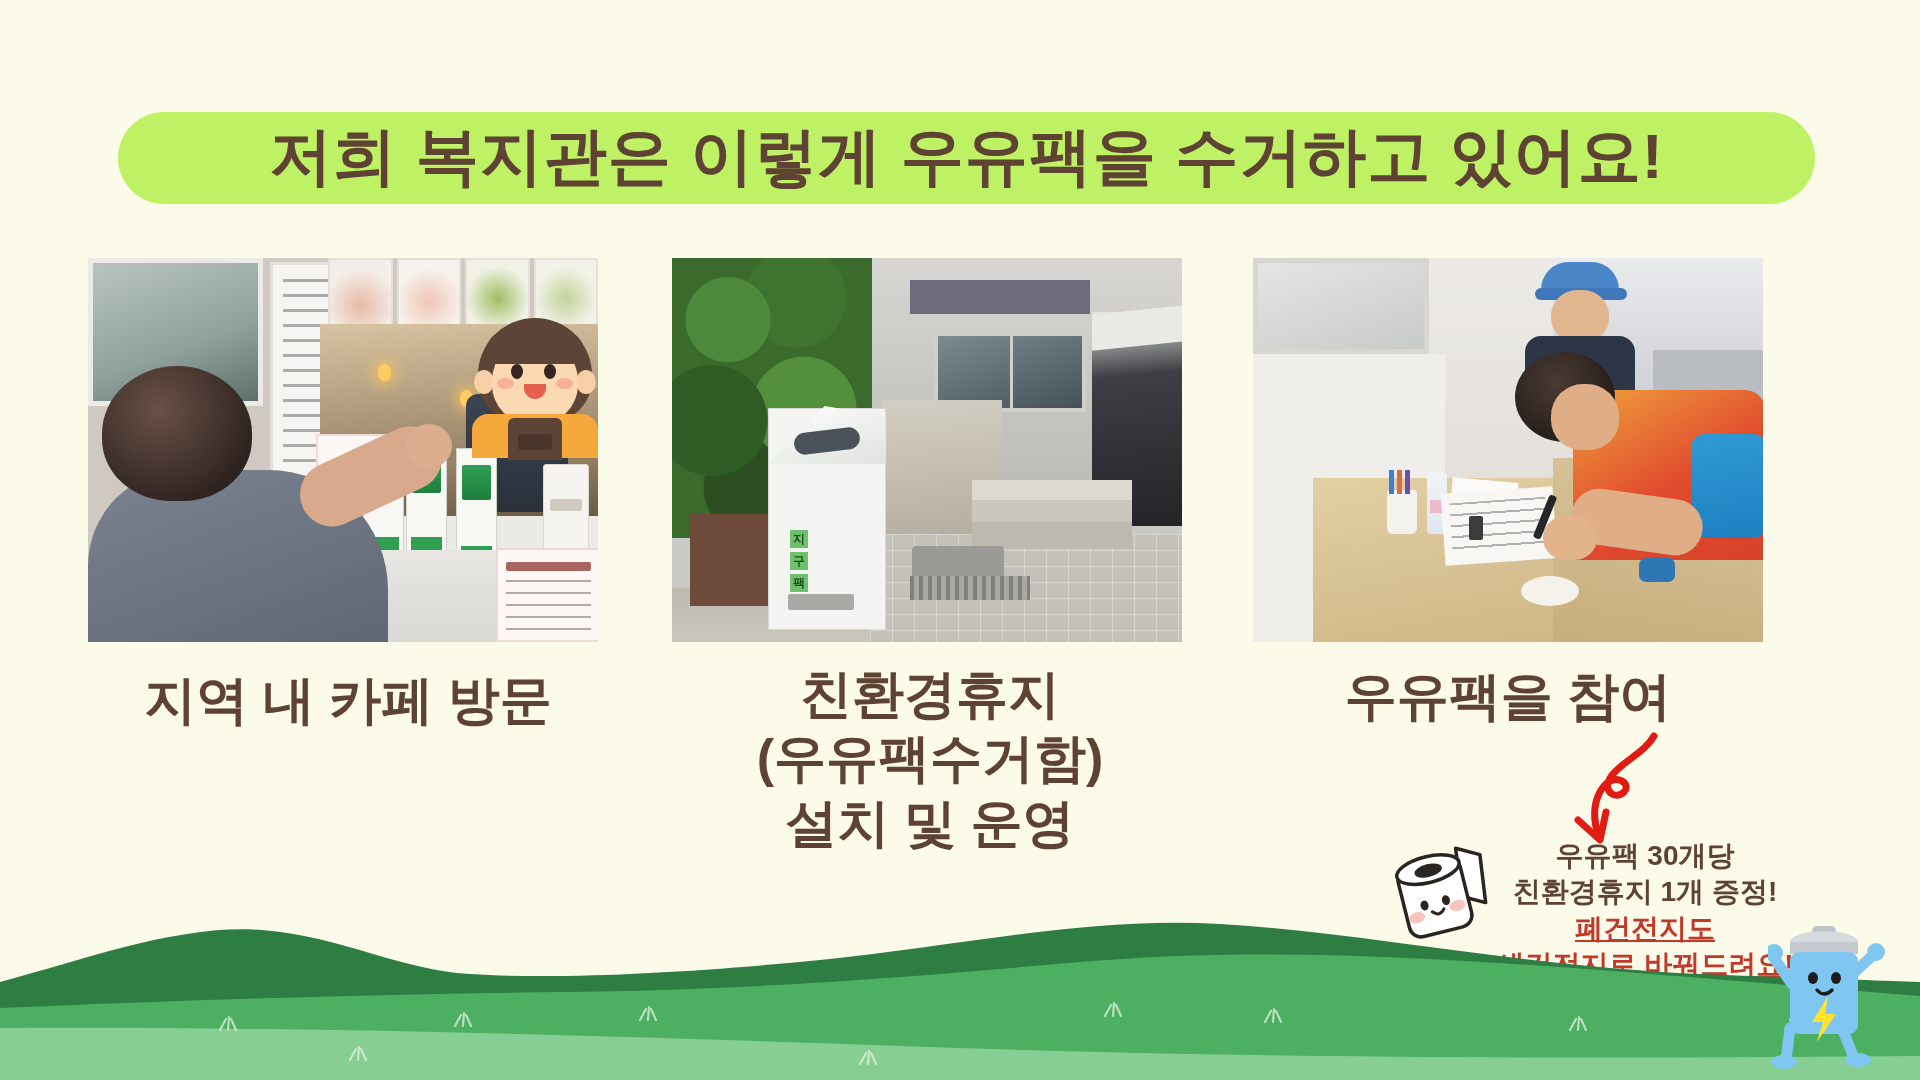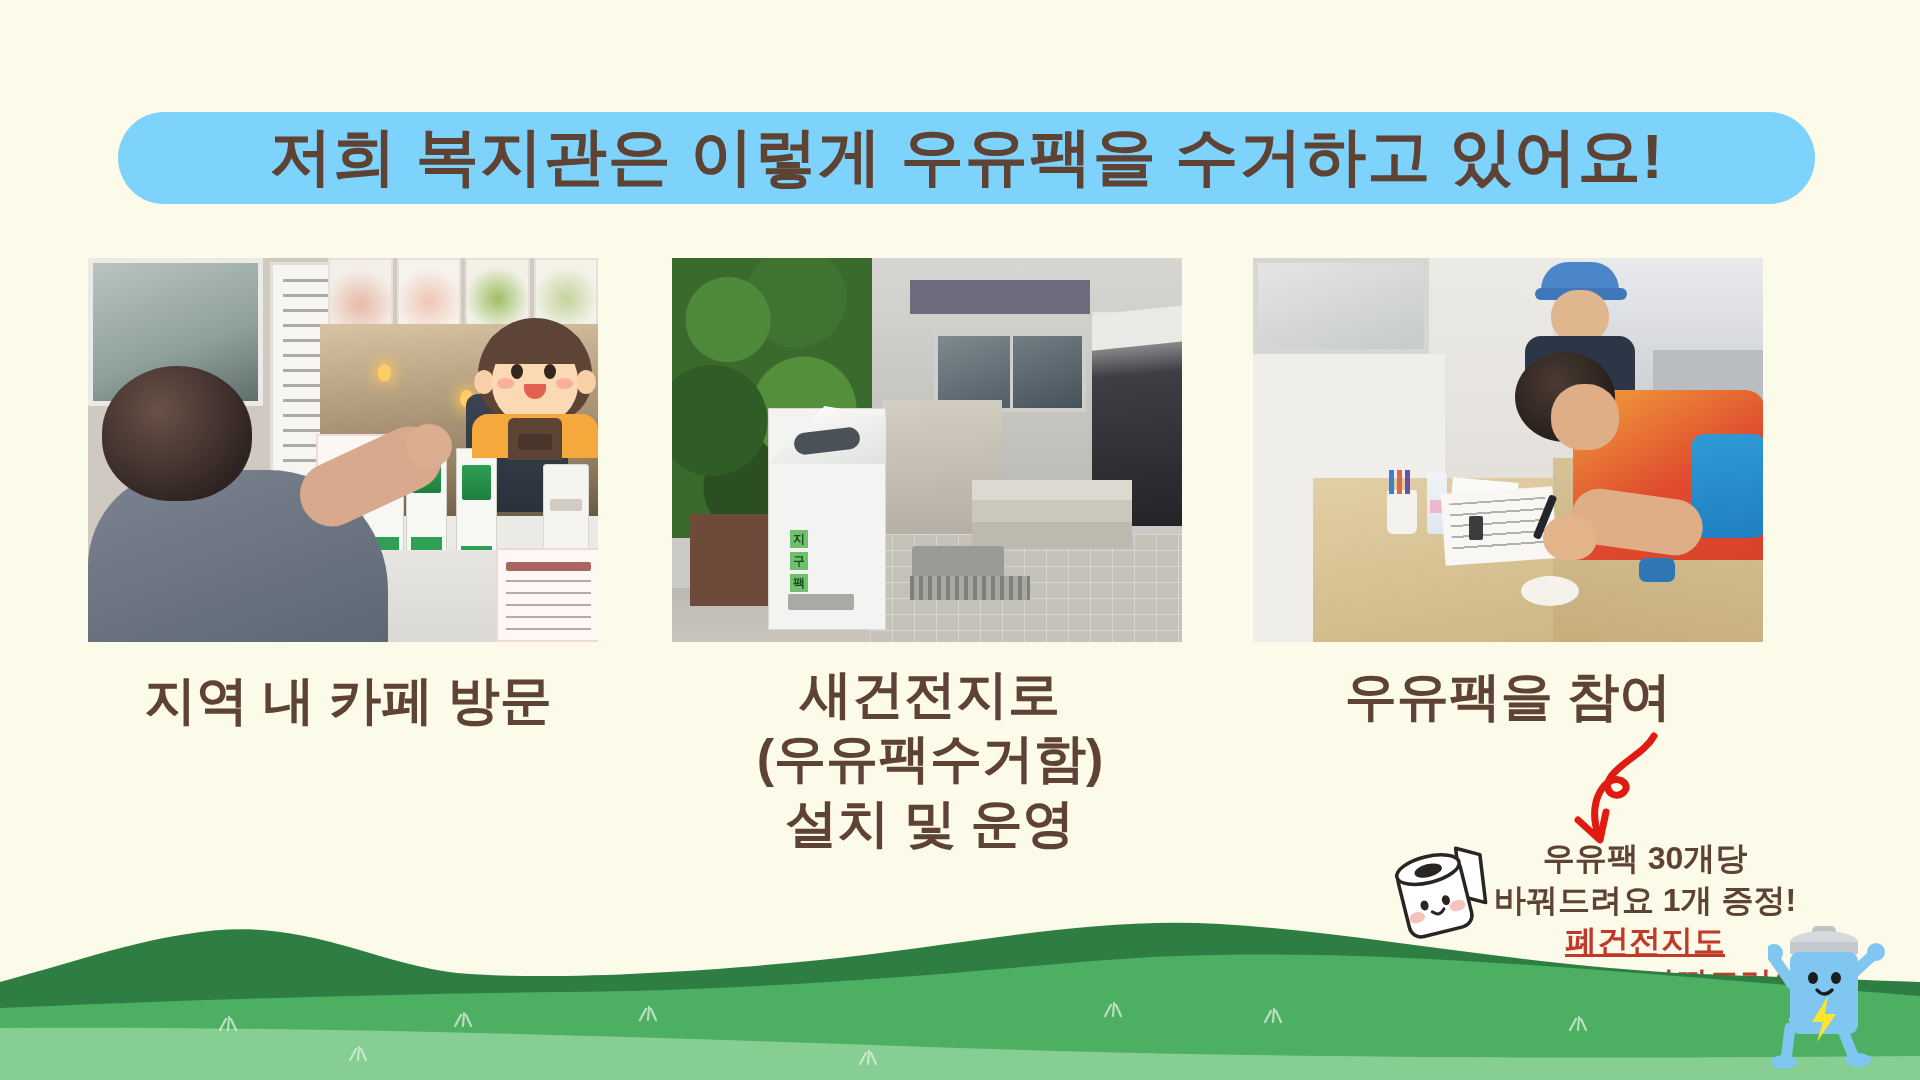"저희 복지관은 이렇게 우유팩을 수거하고" #title-banner { background: #7dd3fc -> #bef264 }
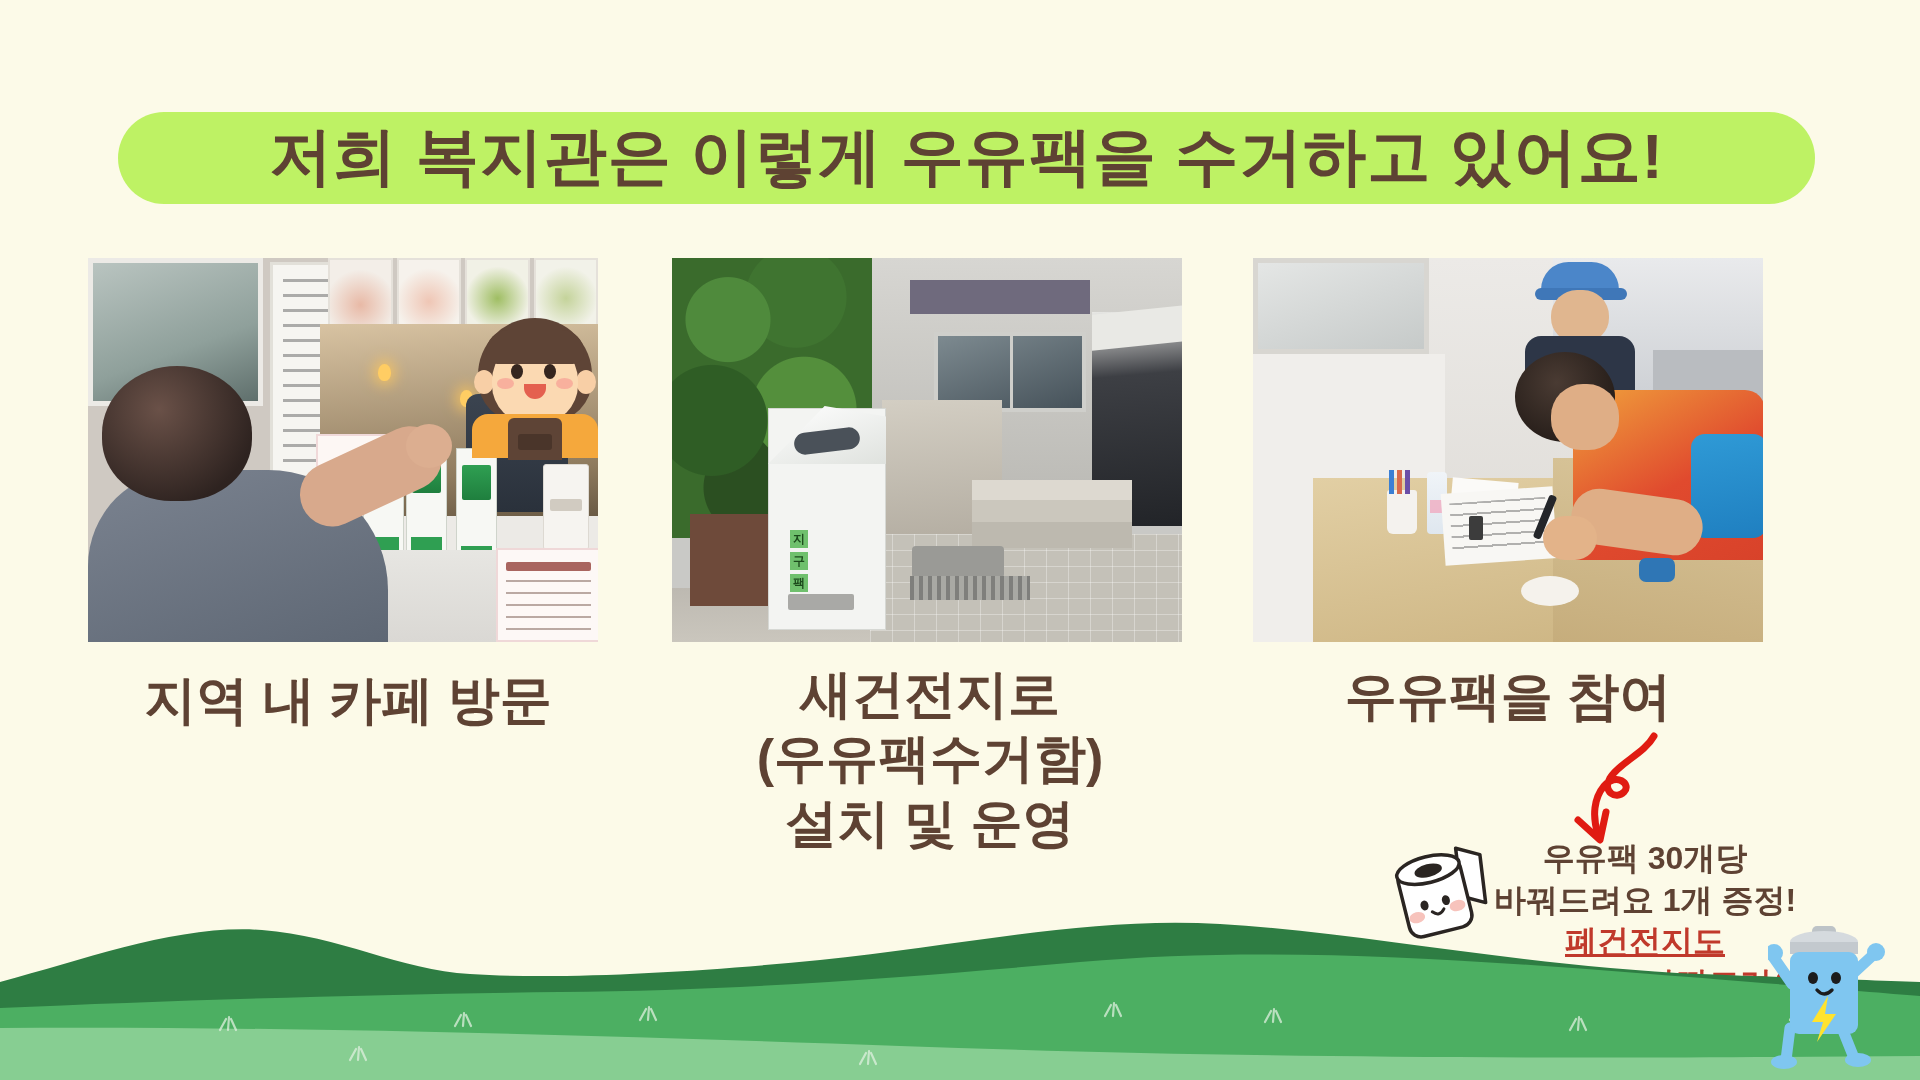"새건전지로" div.caption { text: 새건전지로 -> 친환경휴지 }
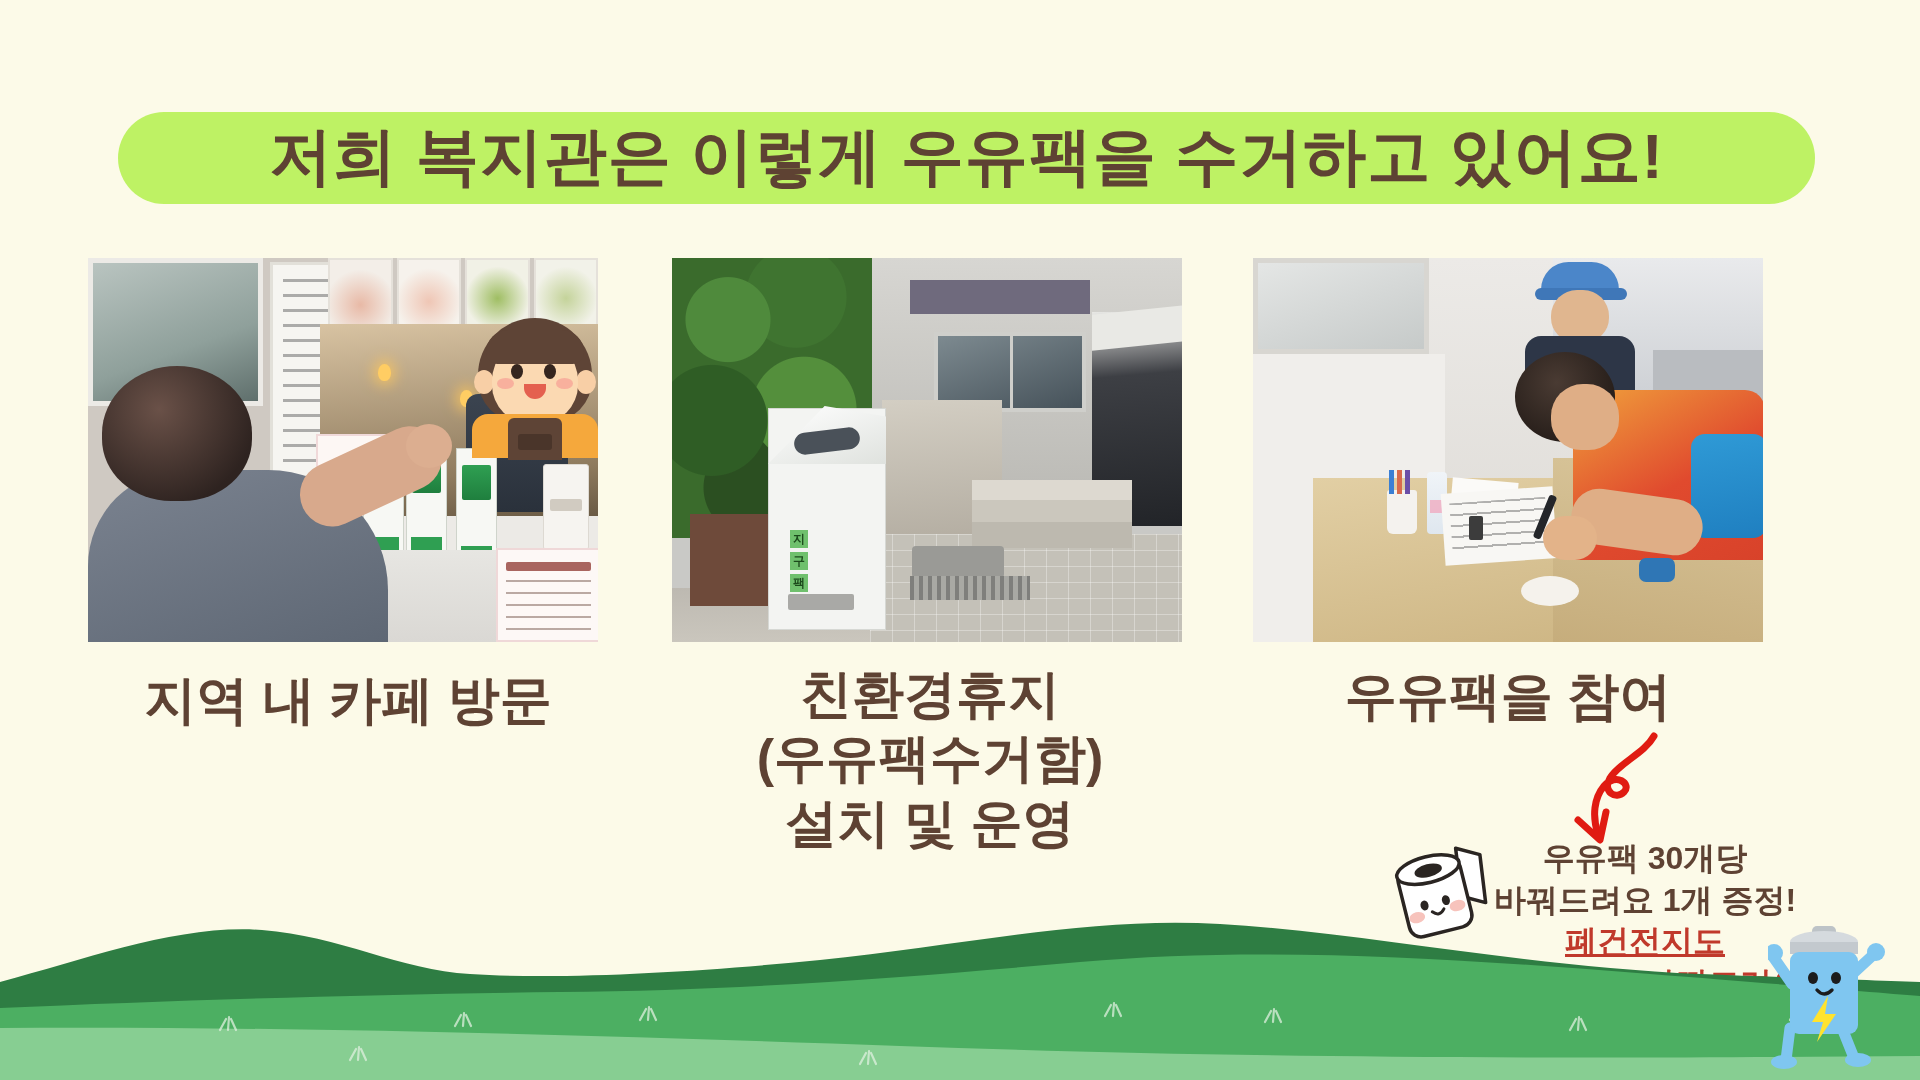"우유팩 30개당" .promo-line { font-size: 32px -> 28px }
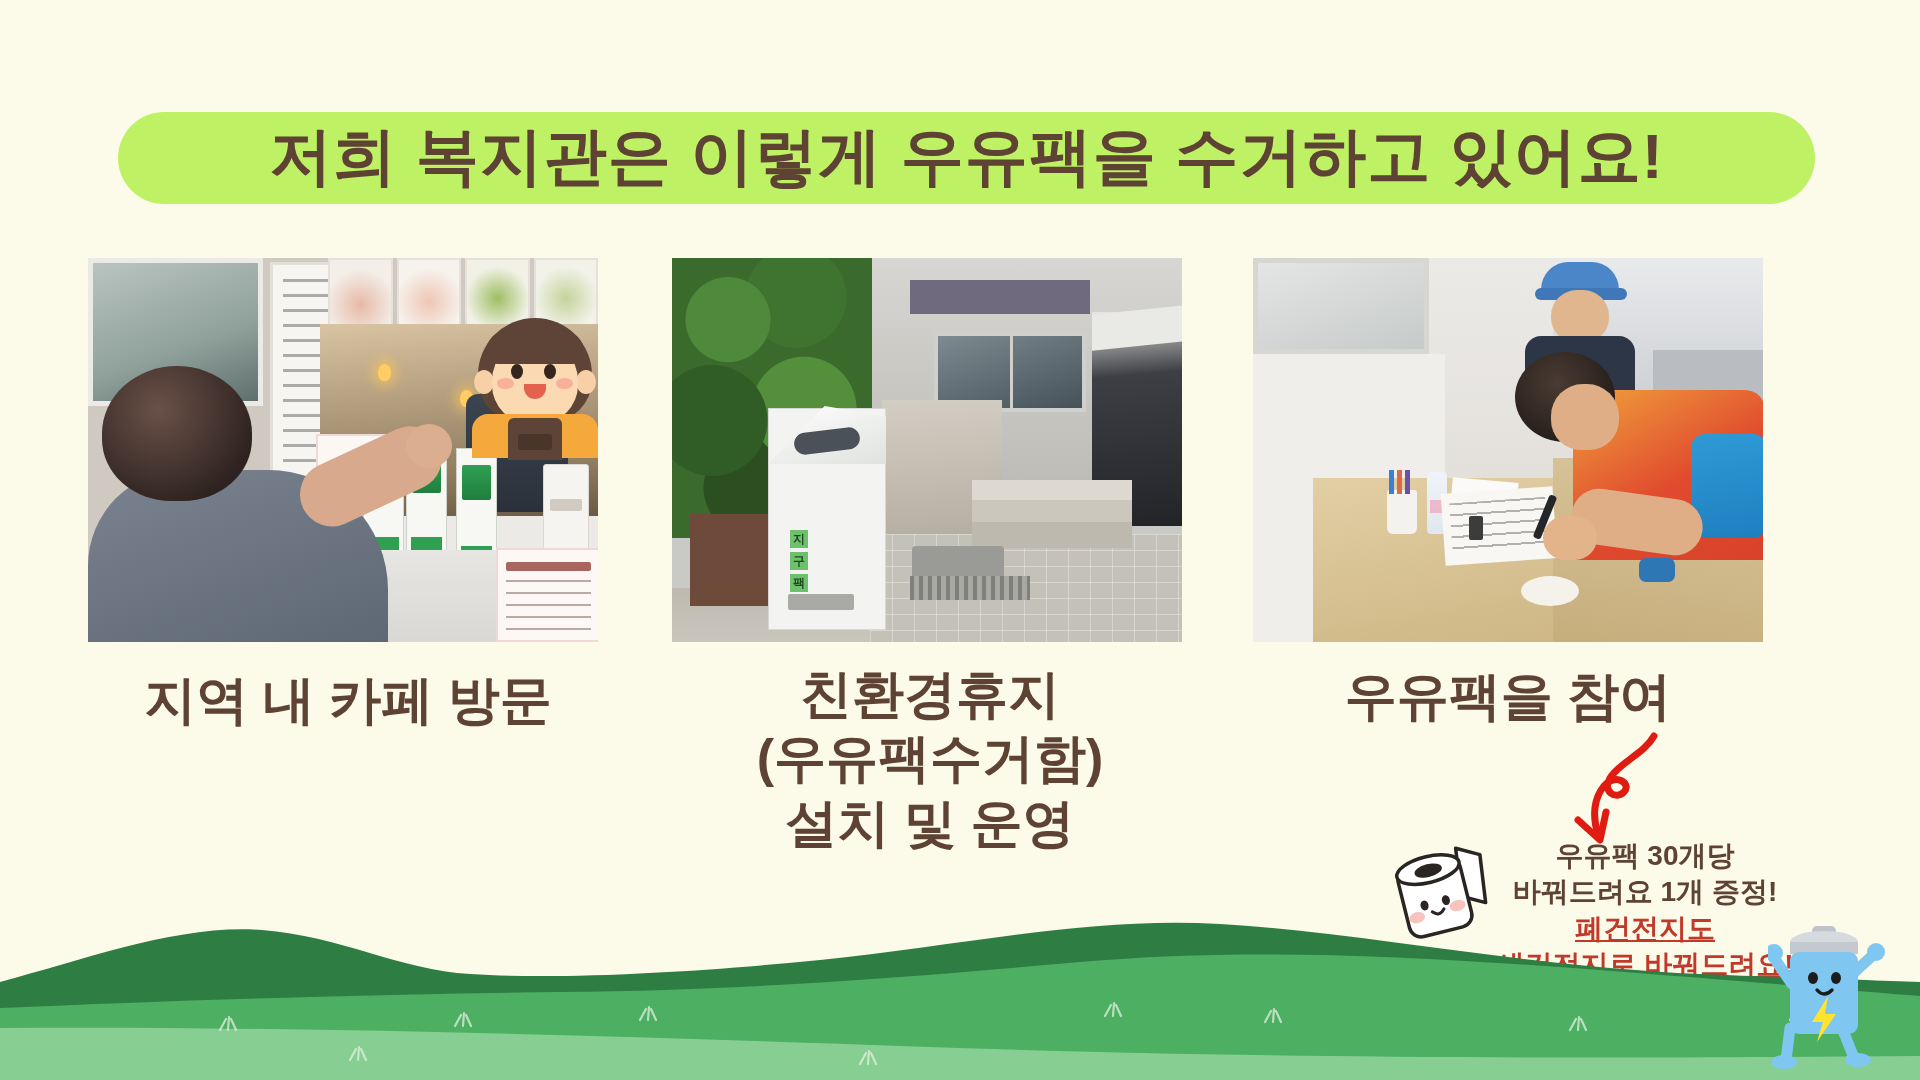"바꿔드려요 1개 증정!" div.promo-line { text: 바꿔드려요 -> 친환경휴지 }
